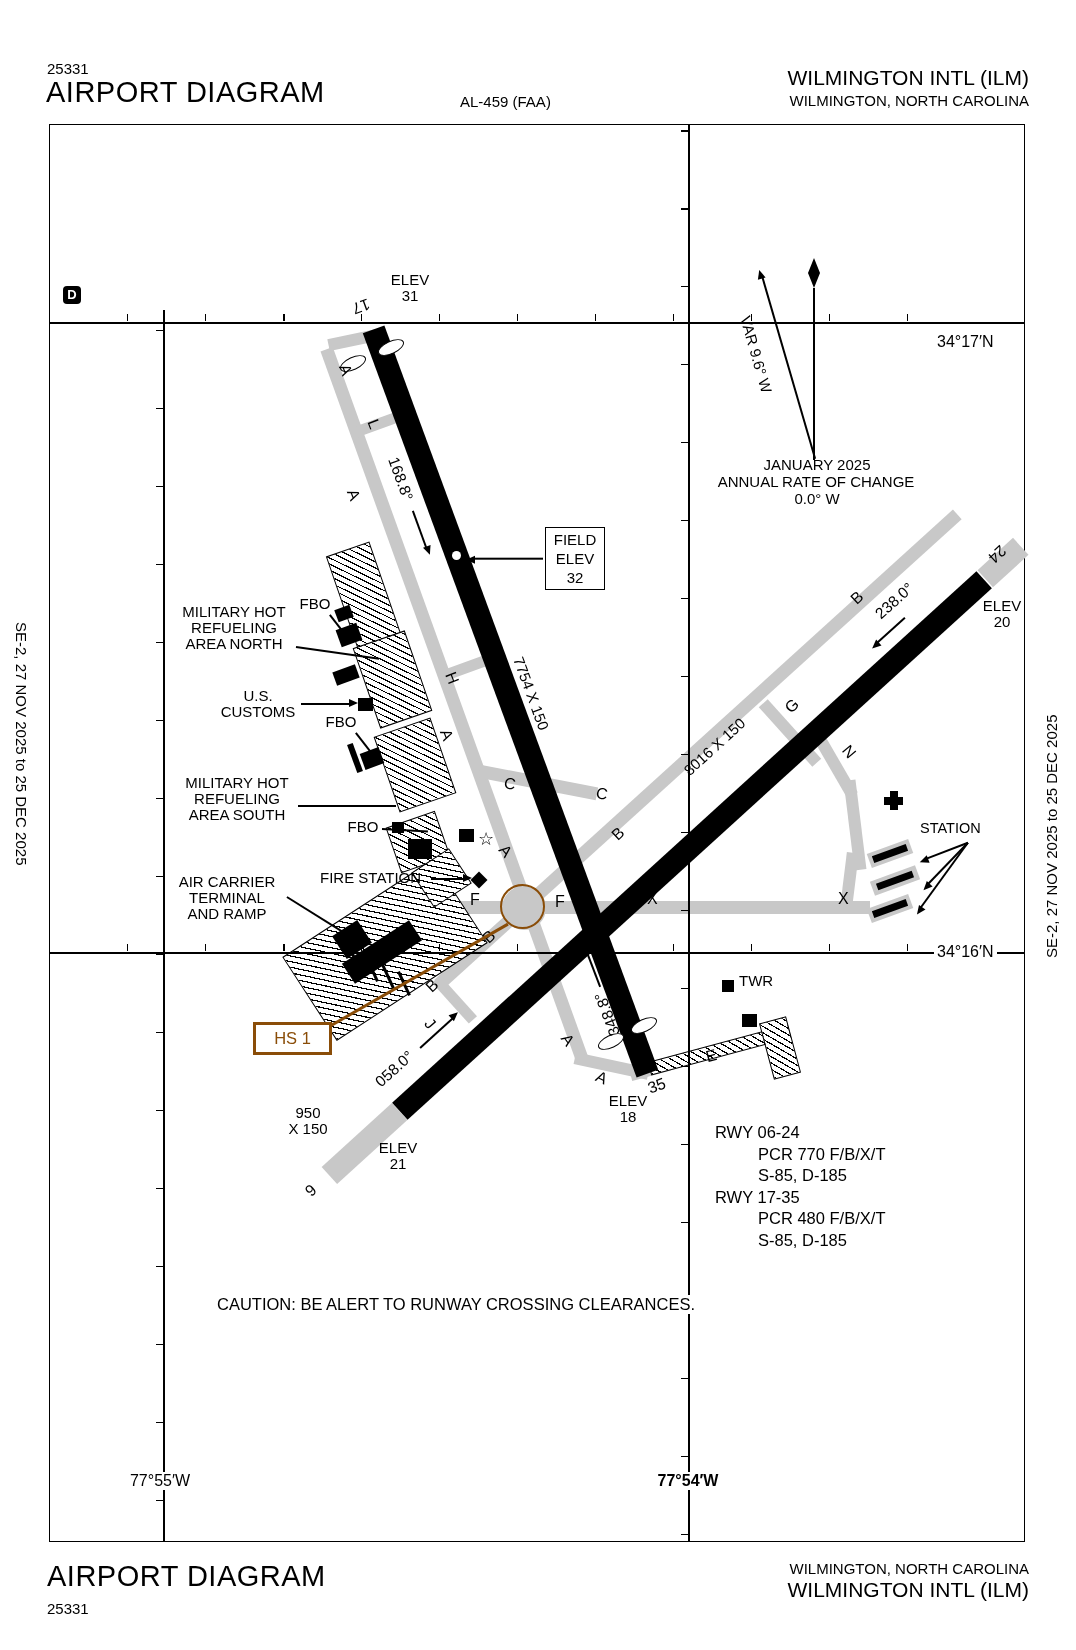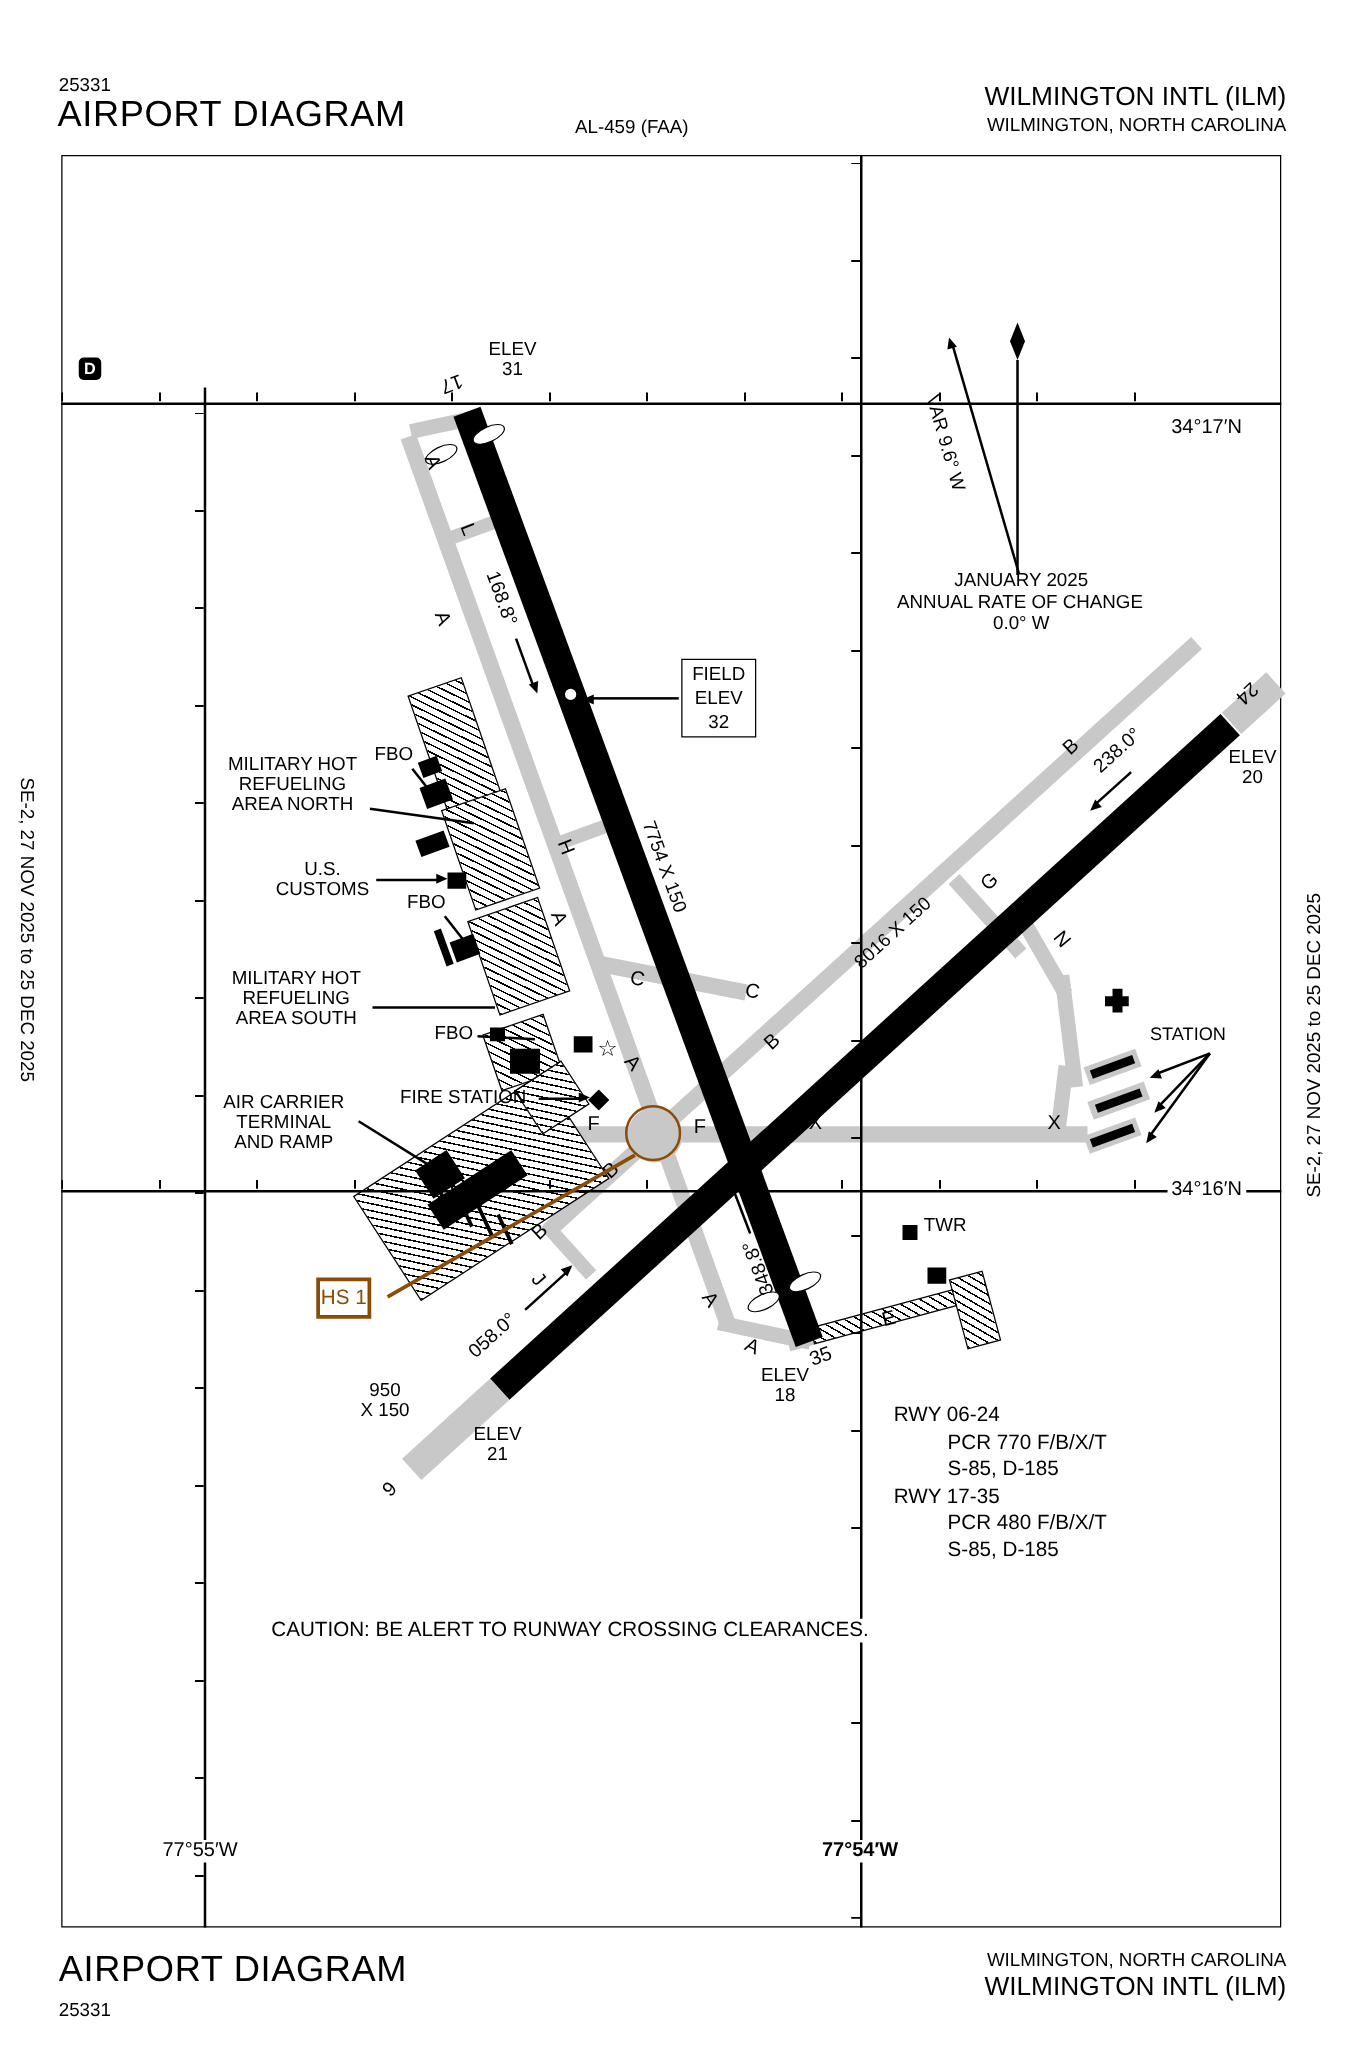"HS 1" div.abs { width: 44px -> 79px }
